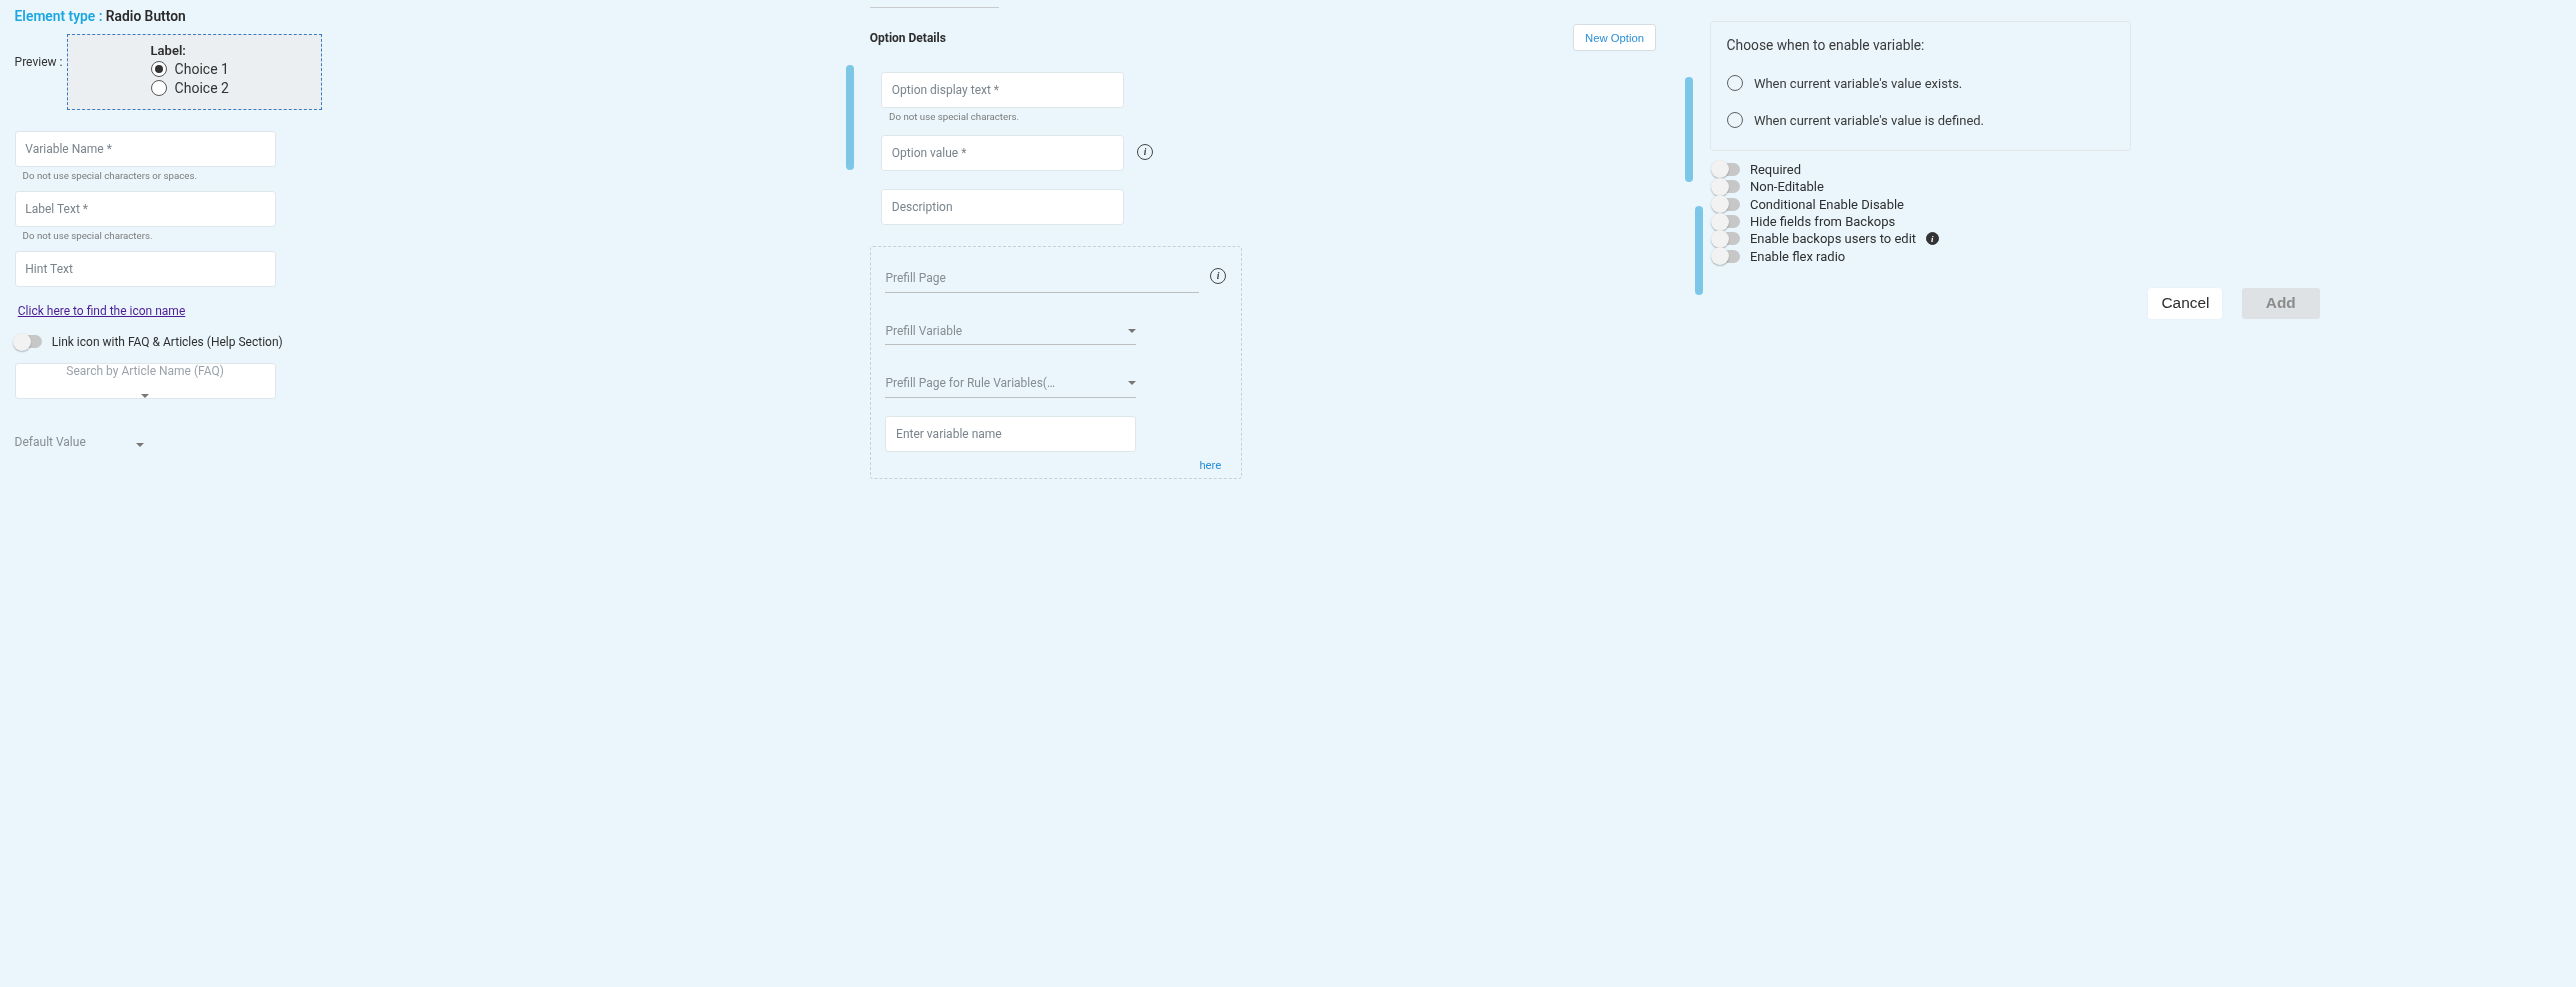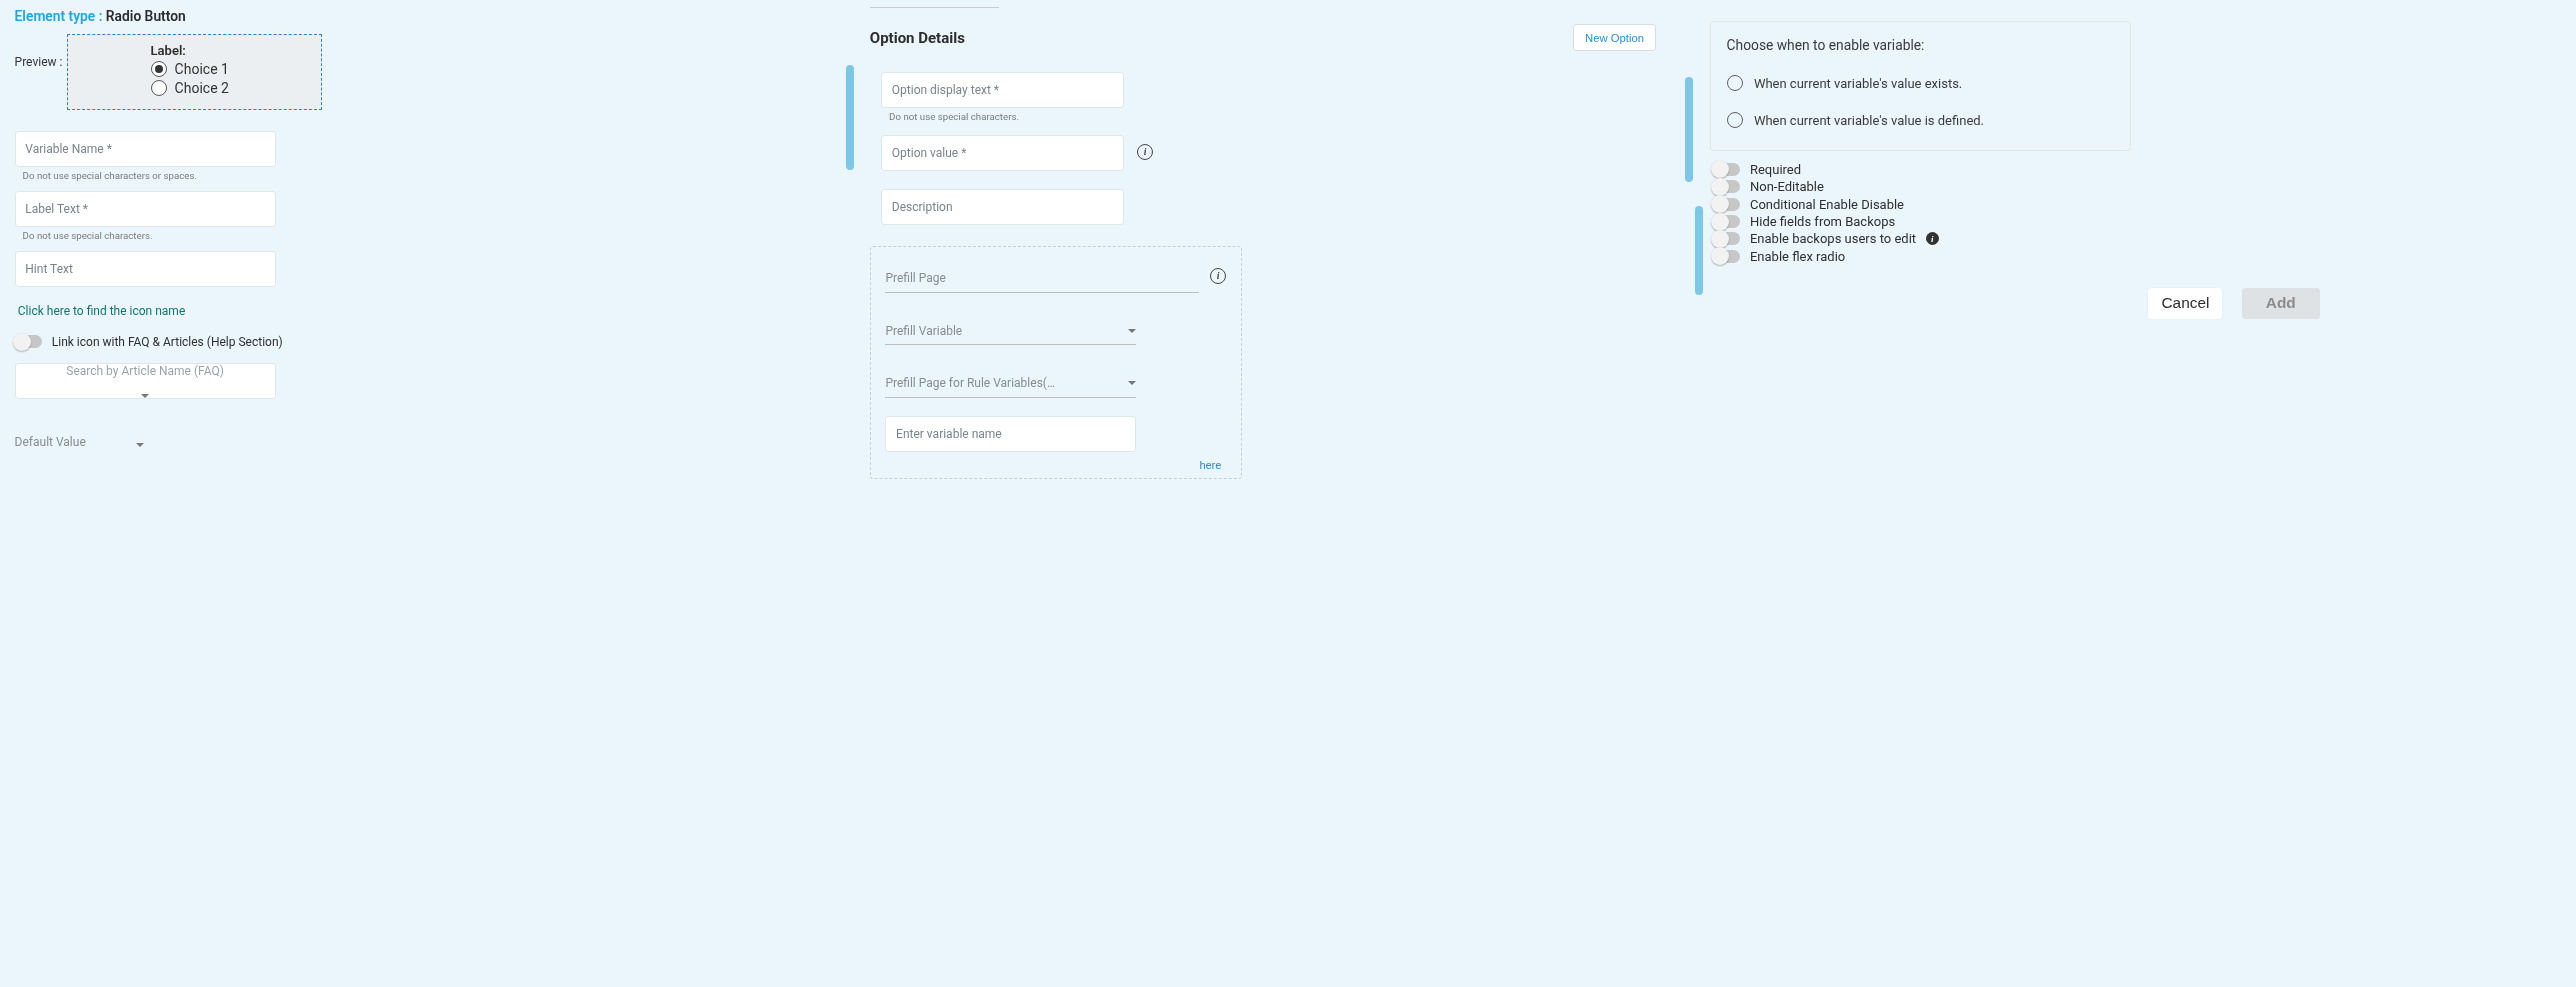"Option Details" .section-title { font-size: 15px -> 12px }
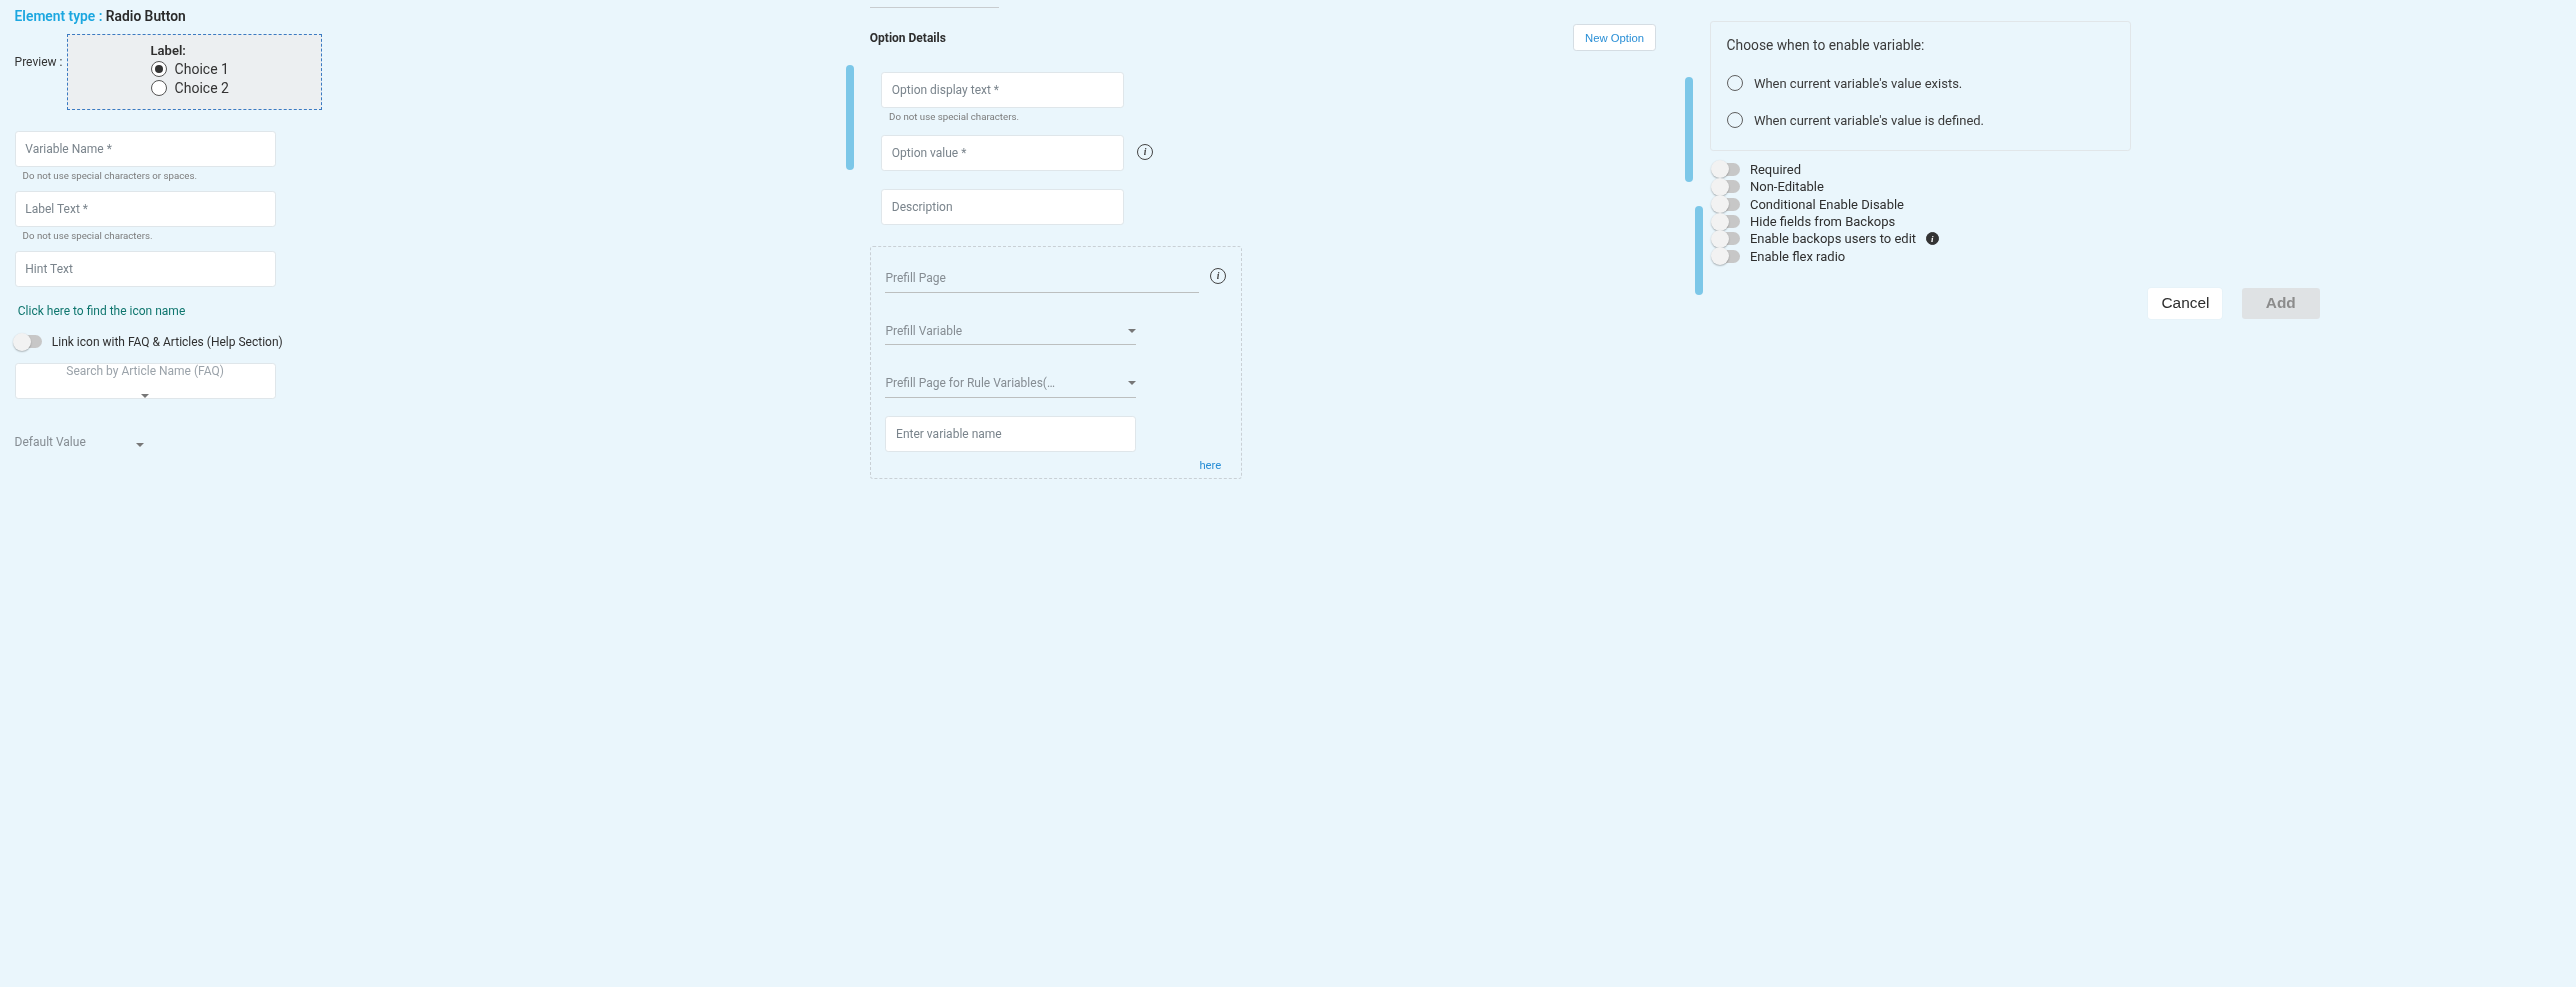"Click here to find the" .link { color: #0f766e -> #4c1d95; text-decoration: none -> underline }
